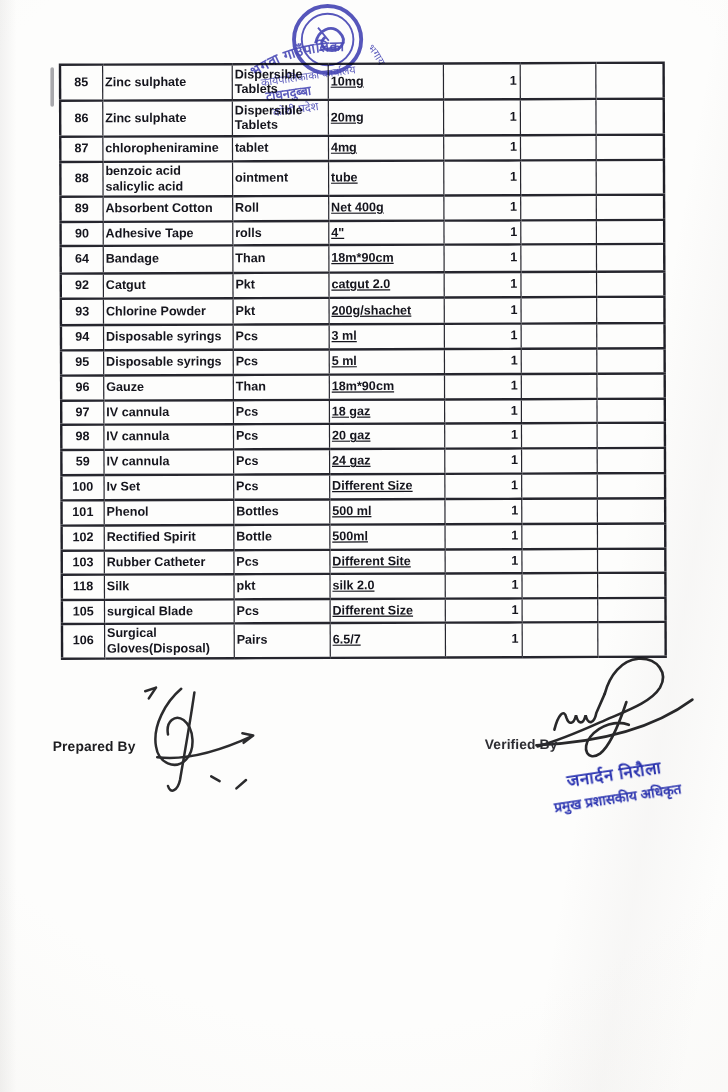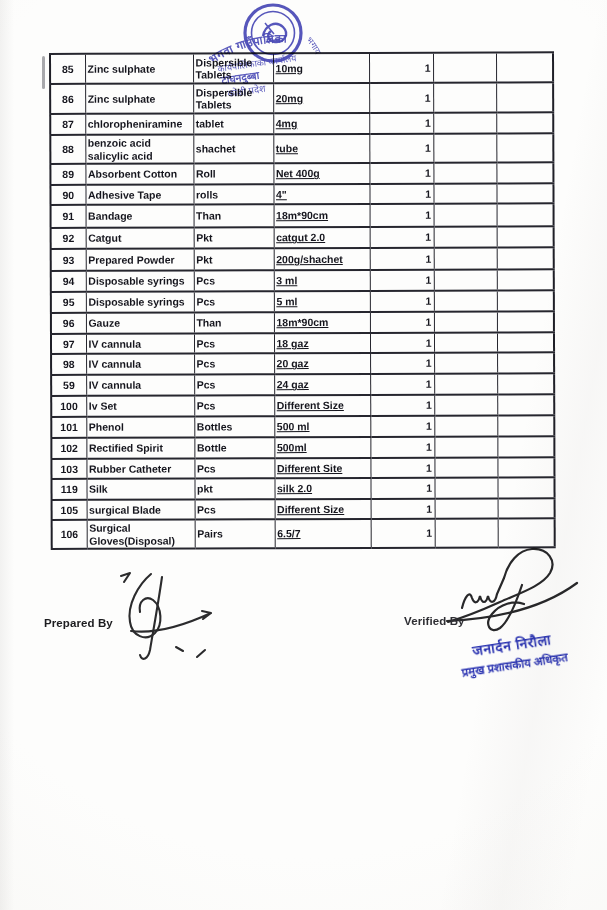"shachet" td.cell-unit { text: shachet -> ointment }
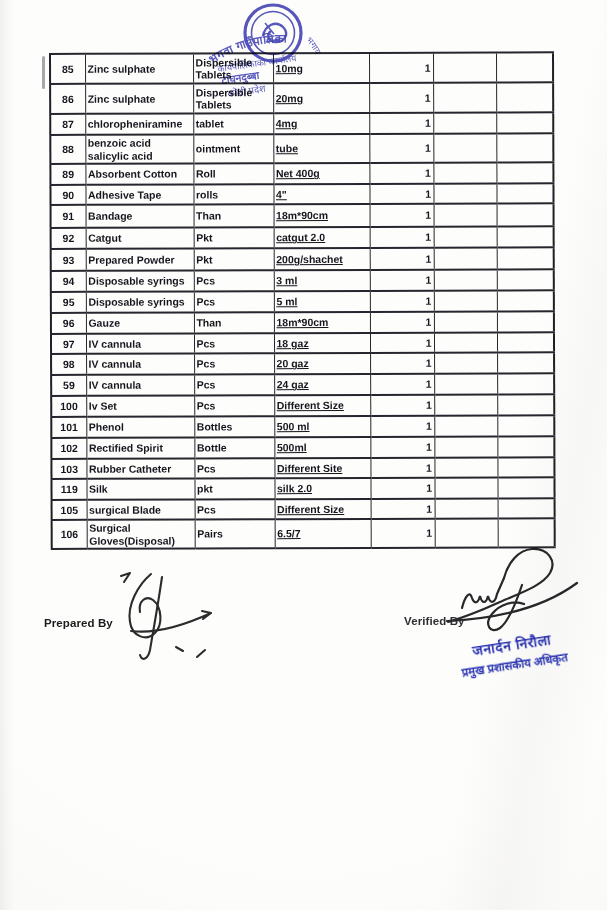"91" td.cell-sn { text: 91 -> 64 }
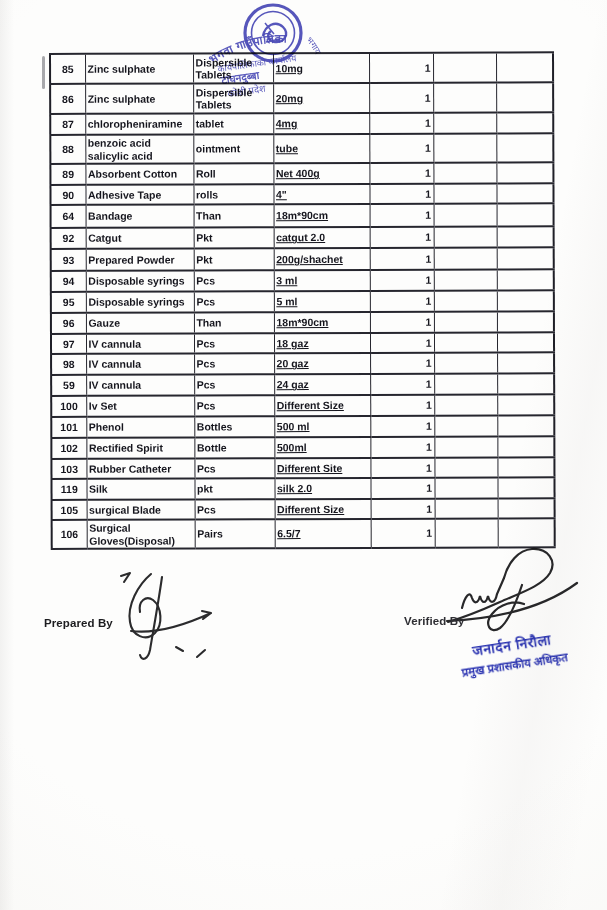"Prepared Powder" td.cell-item { text: Prepared -> Chlorine }
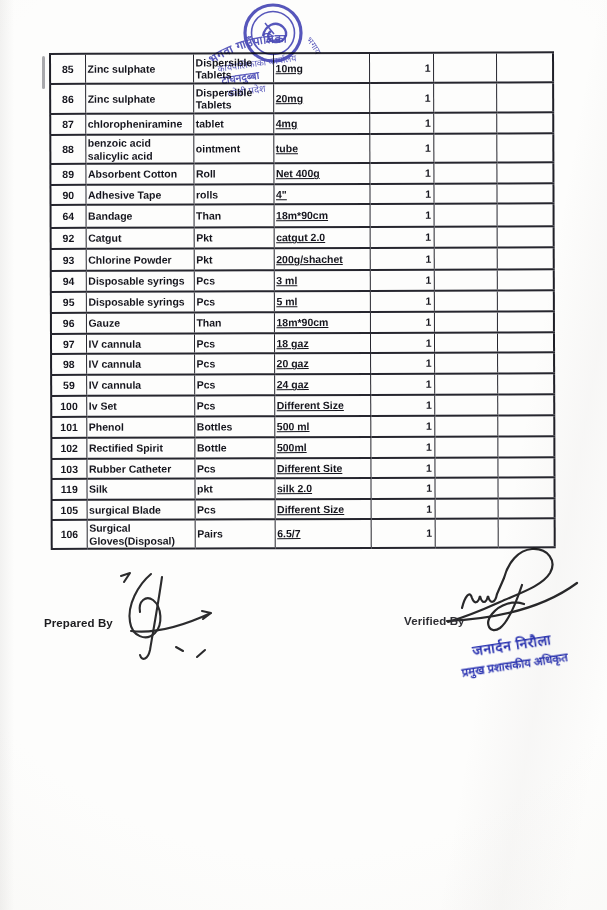"119" td.cell-sn { text: 119 -> 118 }
